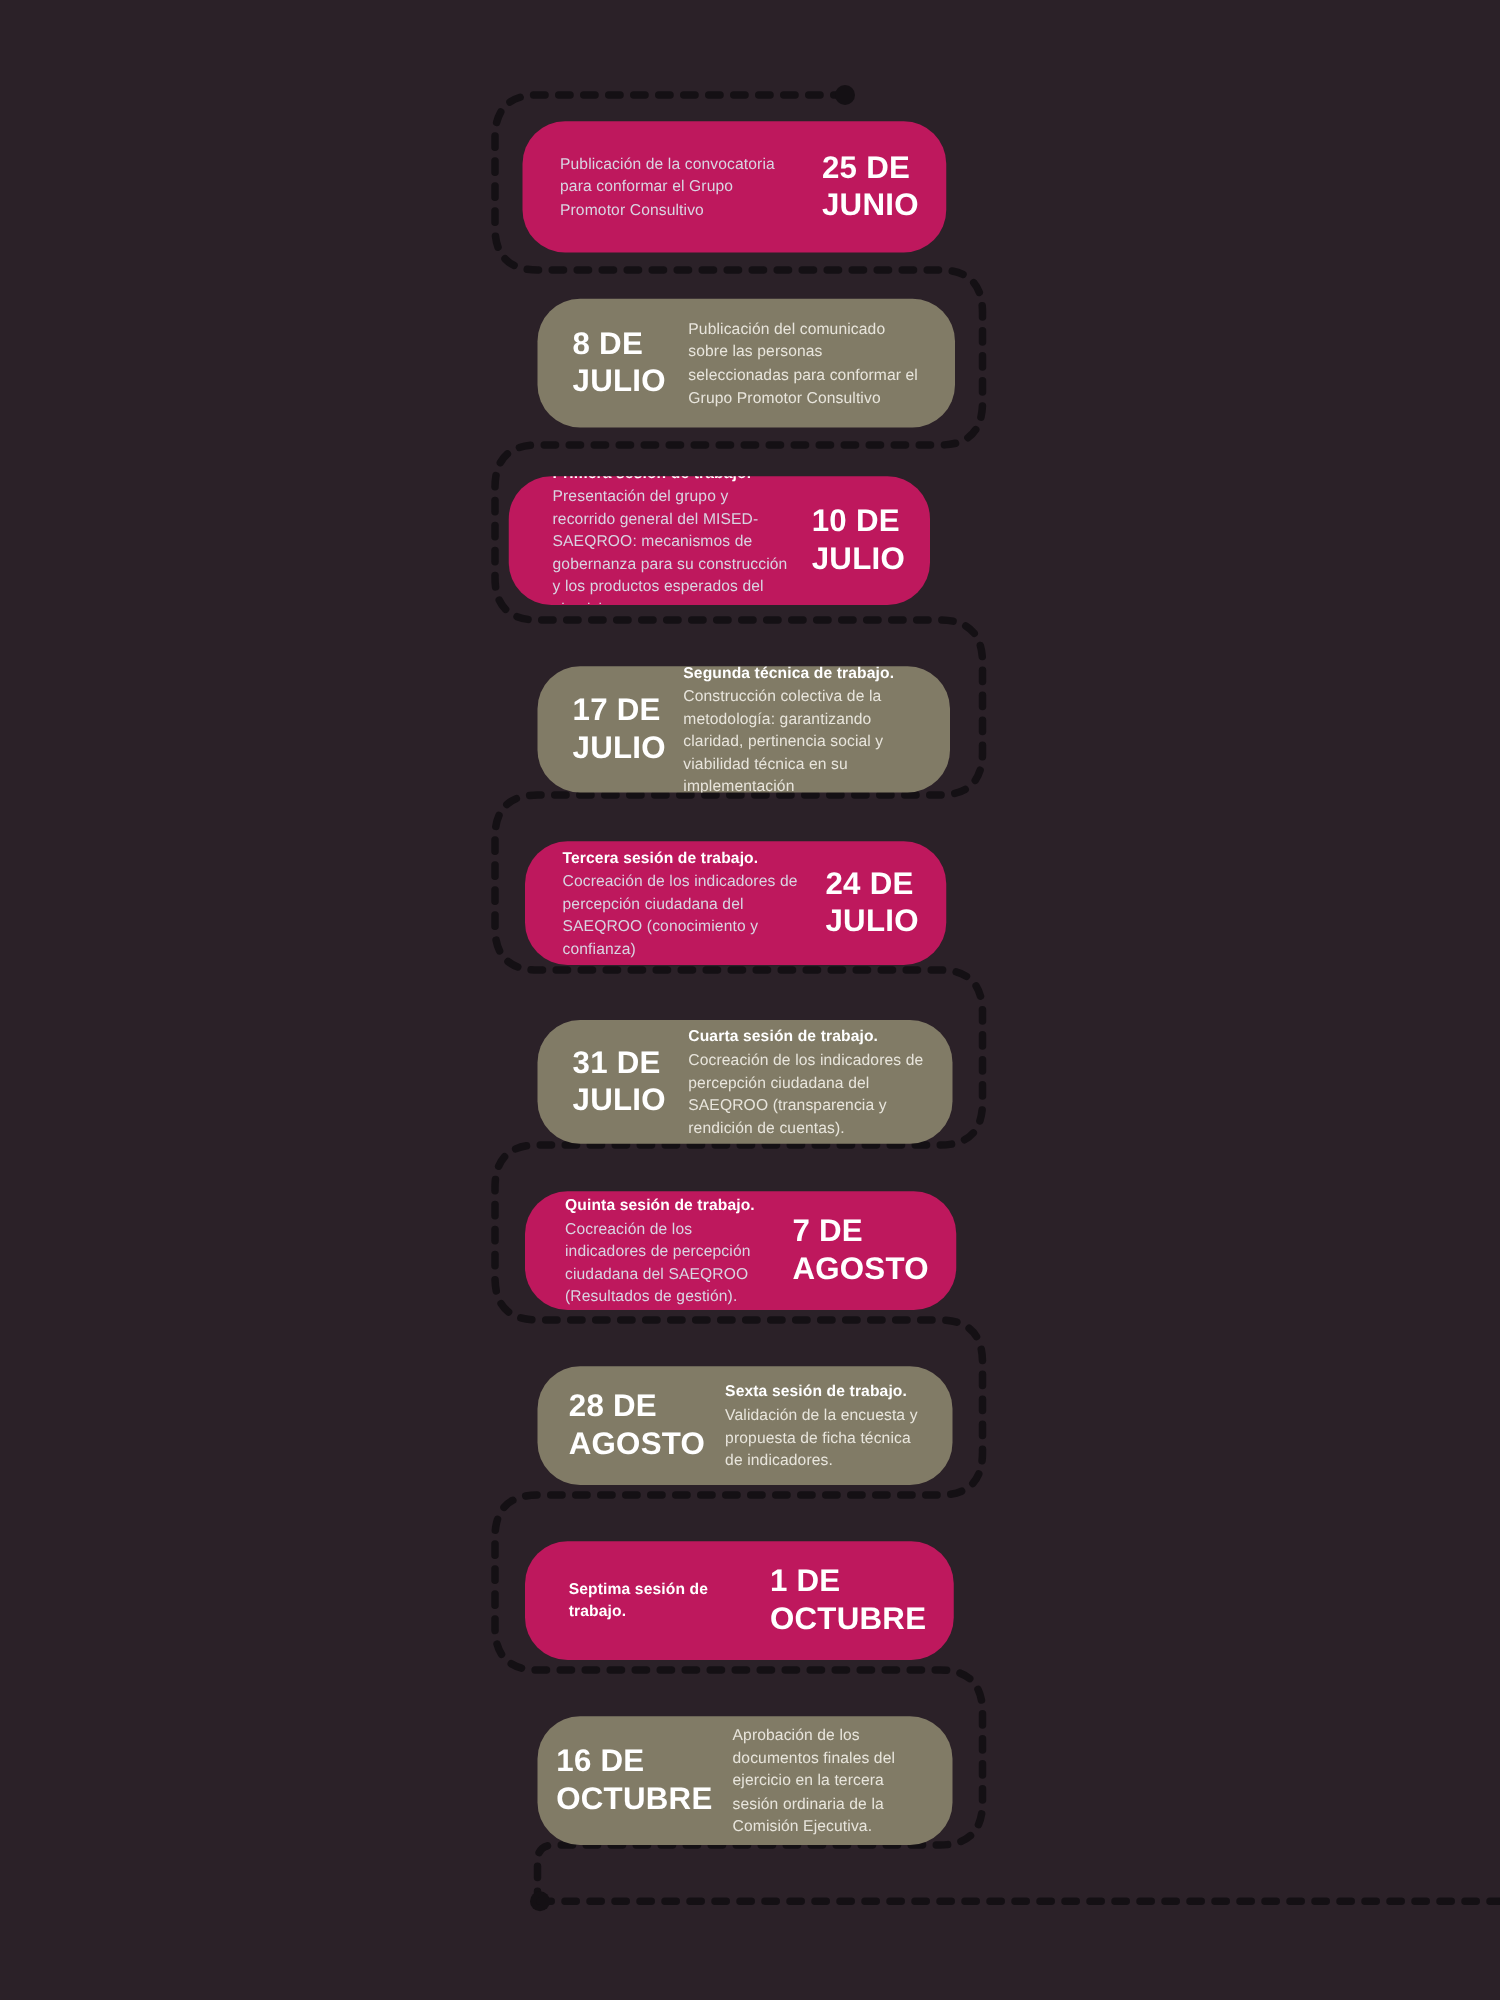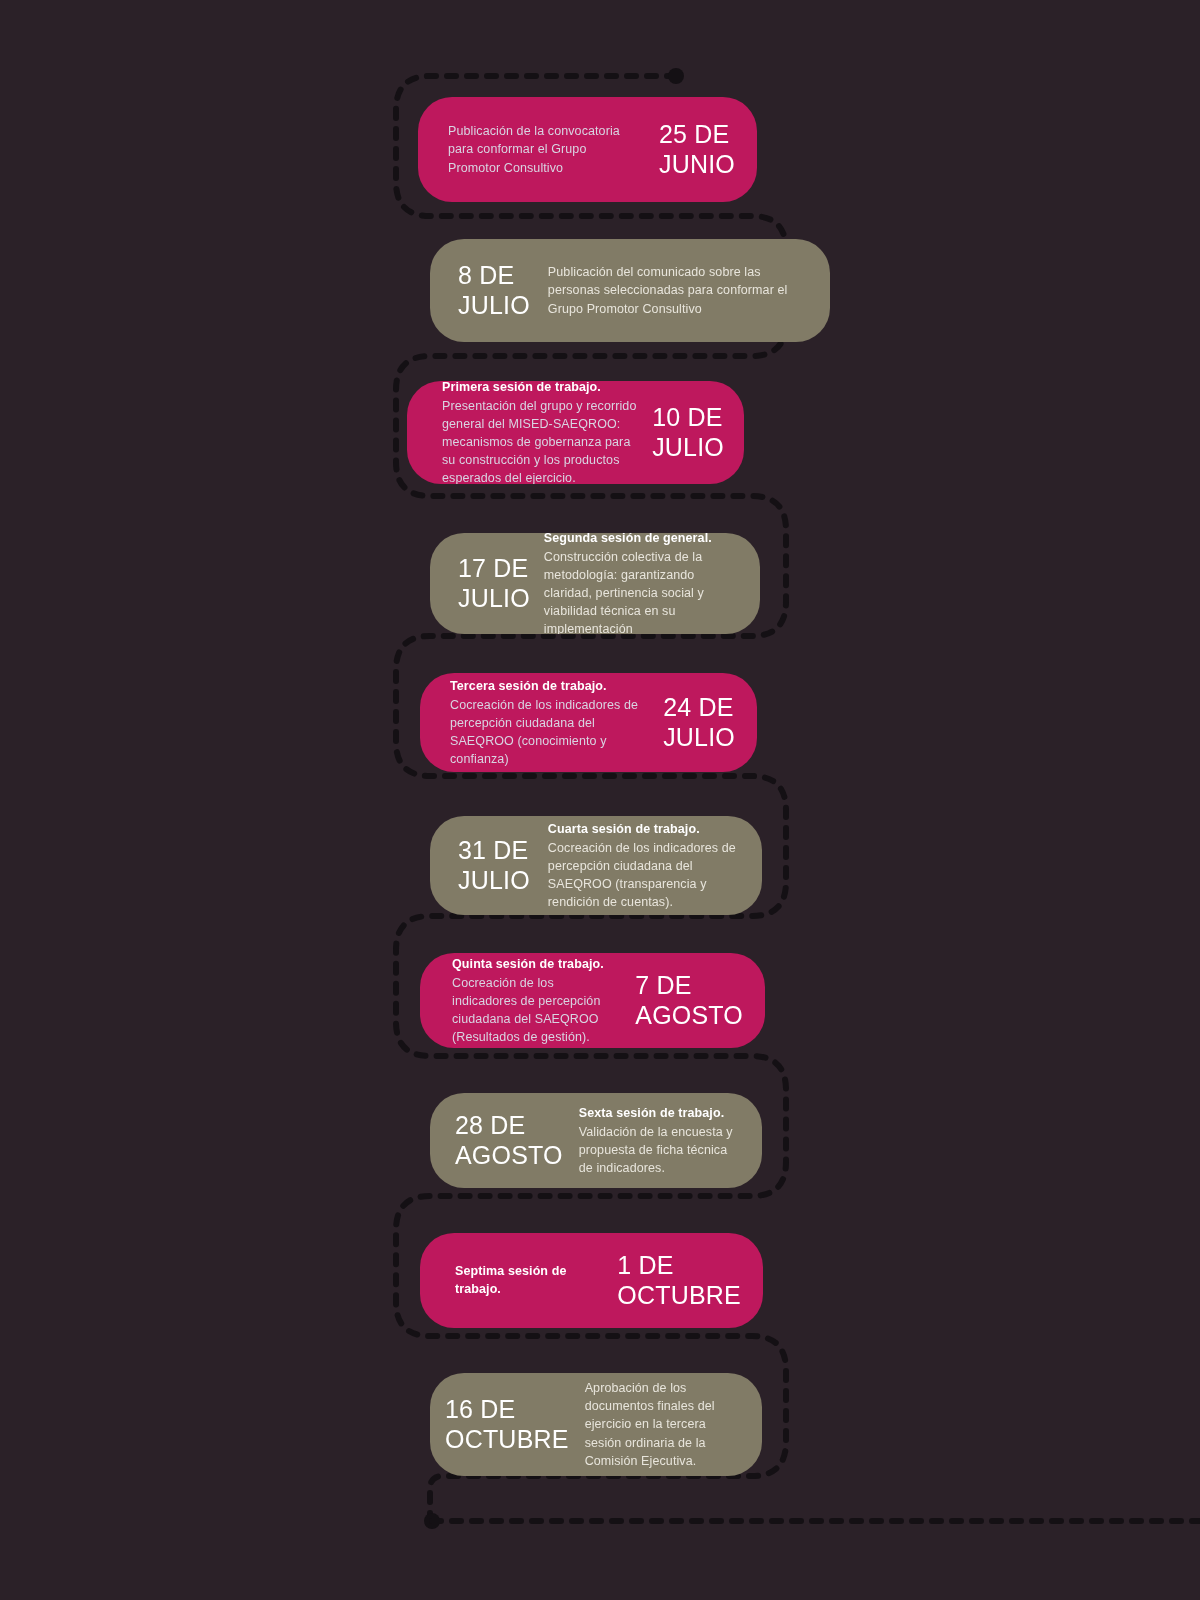"25 DE" .card-date { font-weight: normal -> bold }
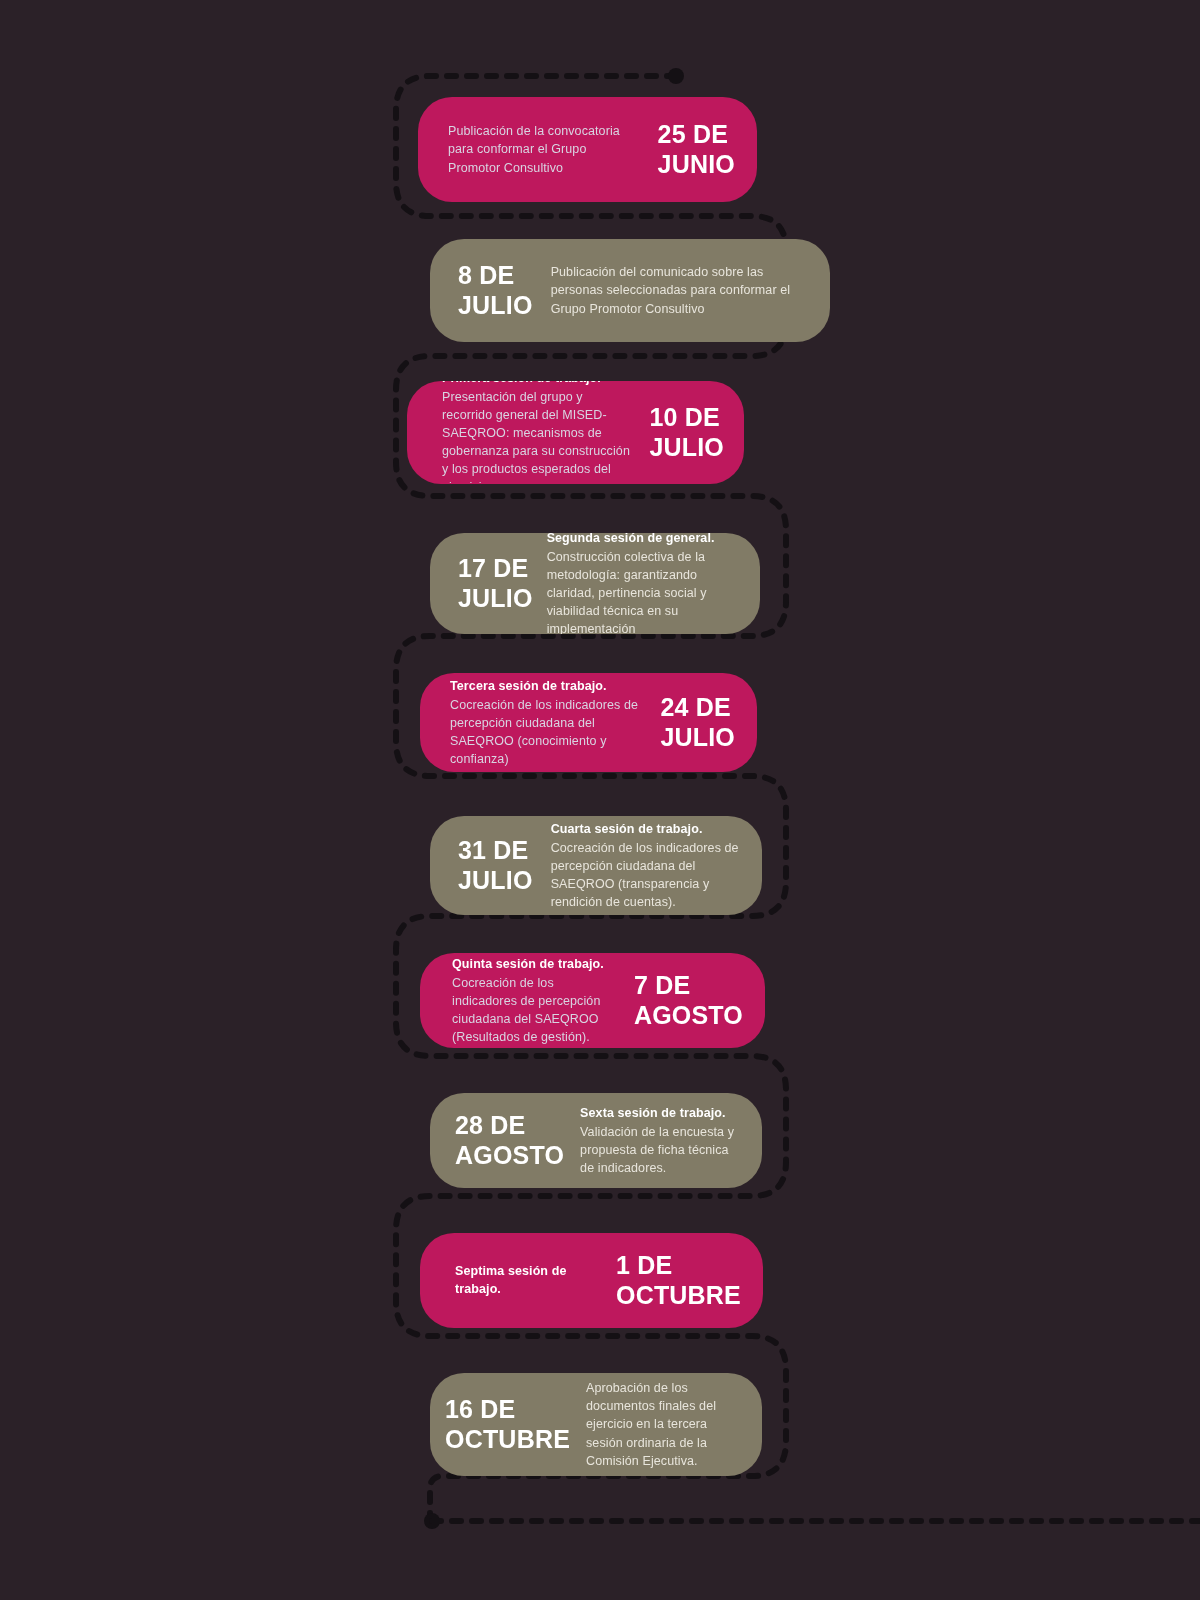"8 DE" div.card { width: 400px -> 334px }
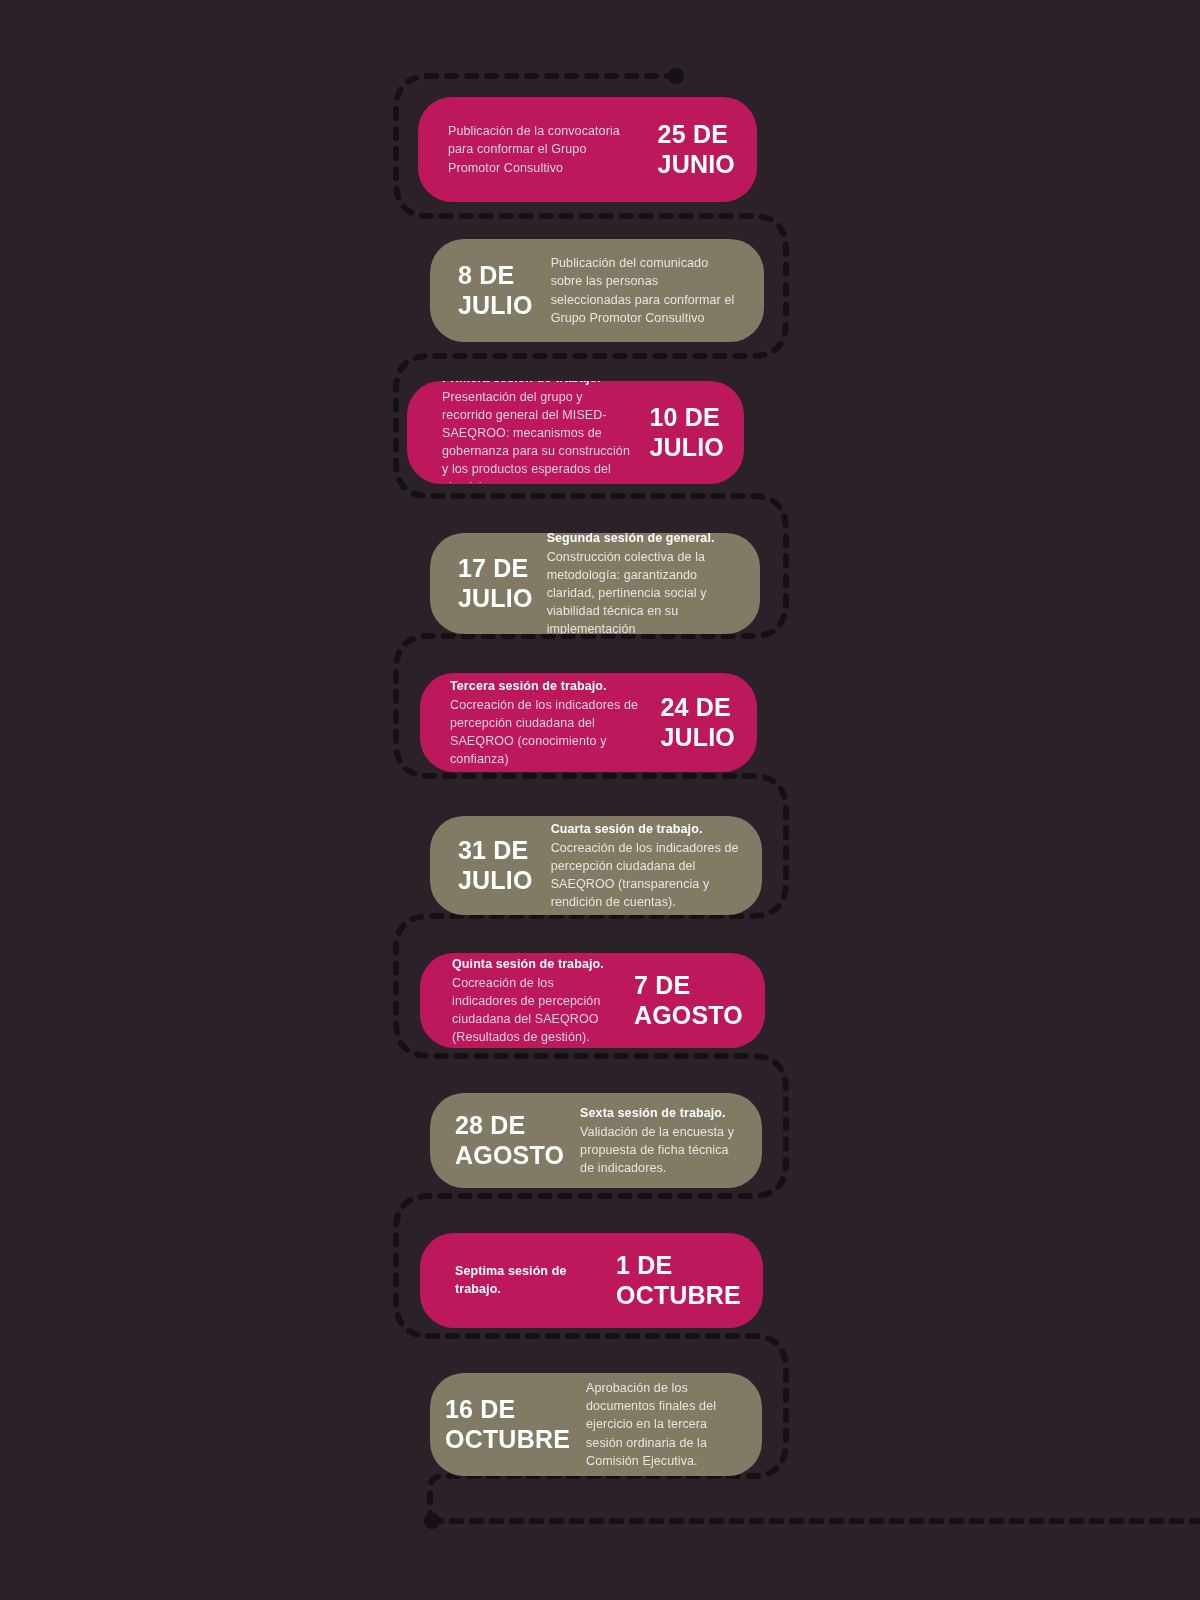"Segunda sesión de general." div.card-heading { text: sesión de general -> técnica de trabajo }
